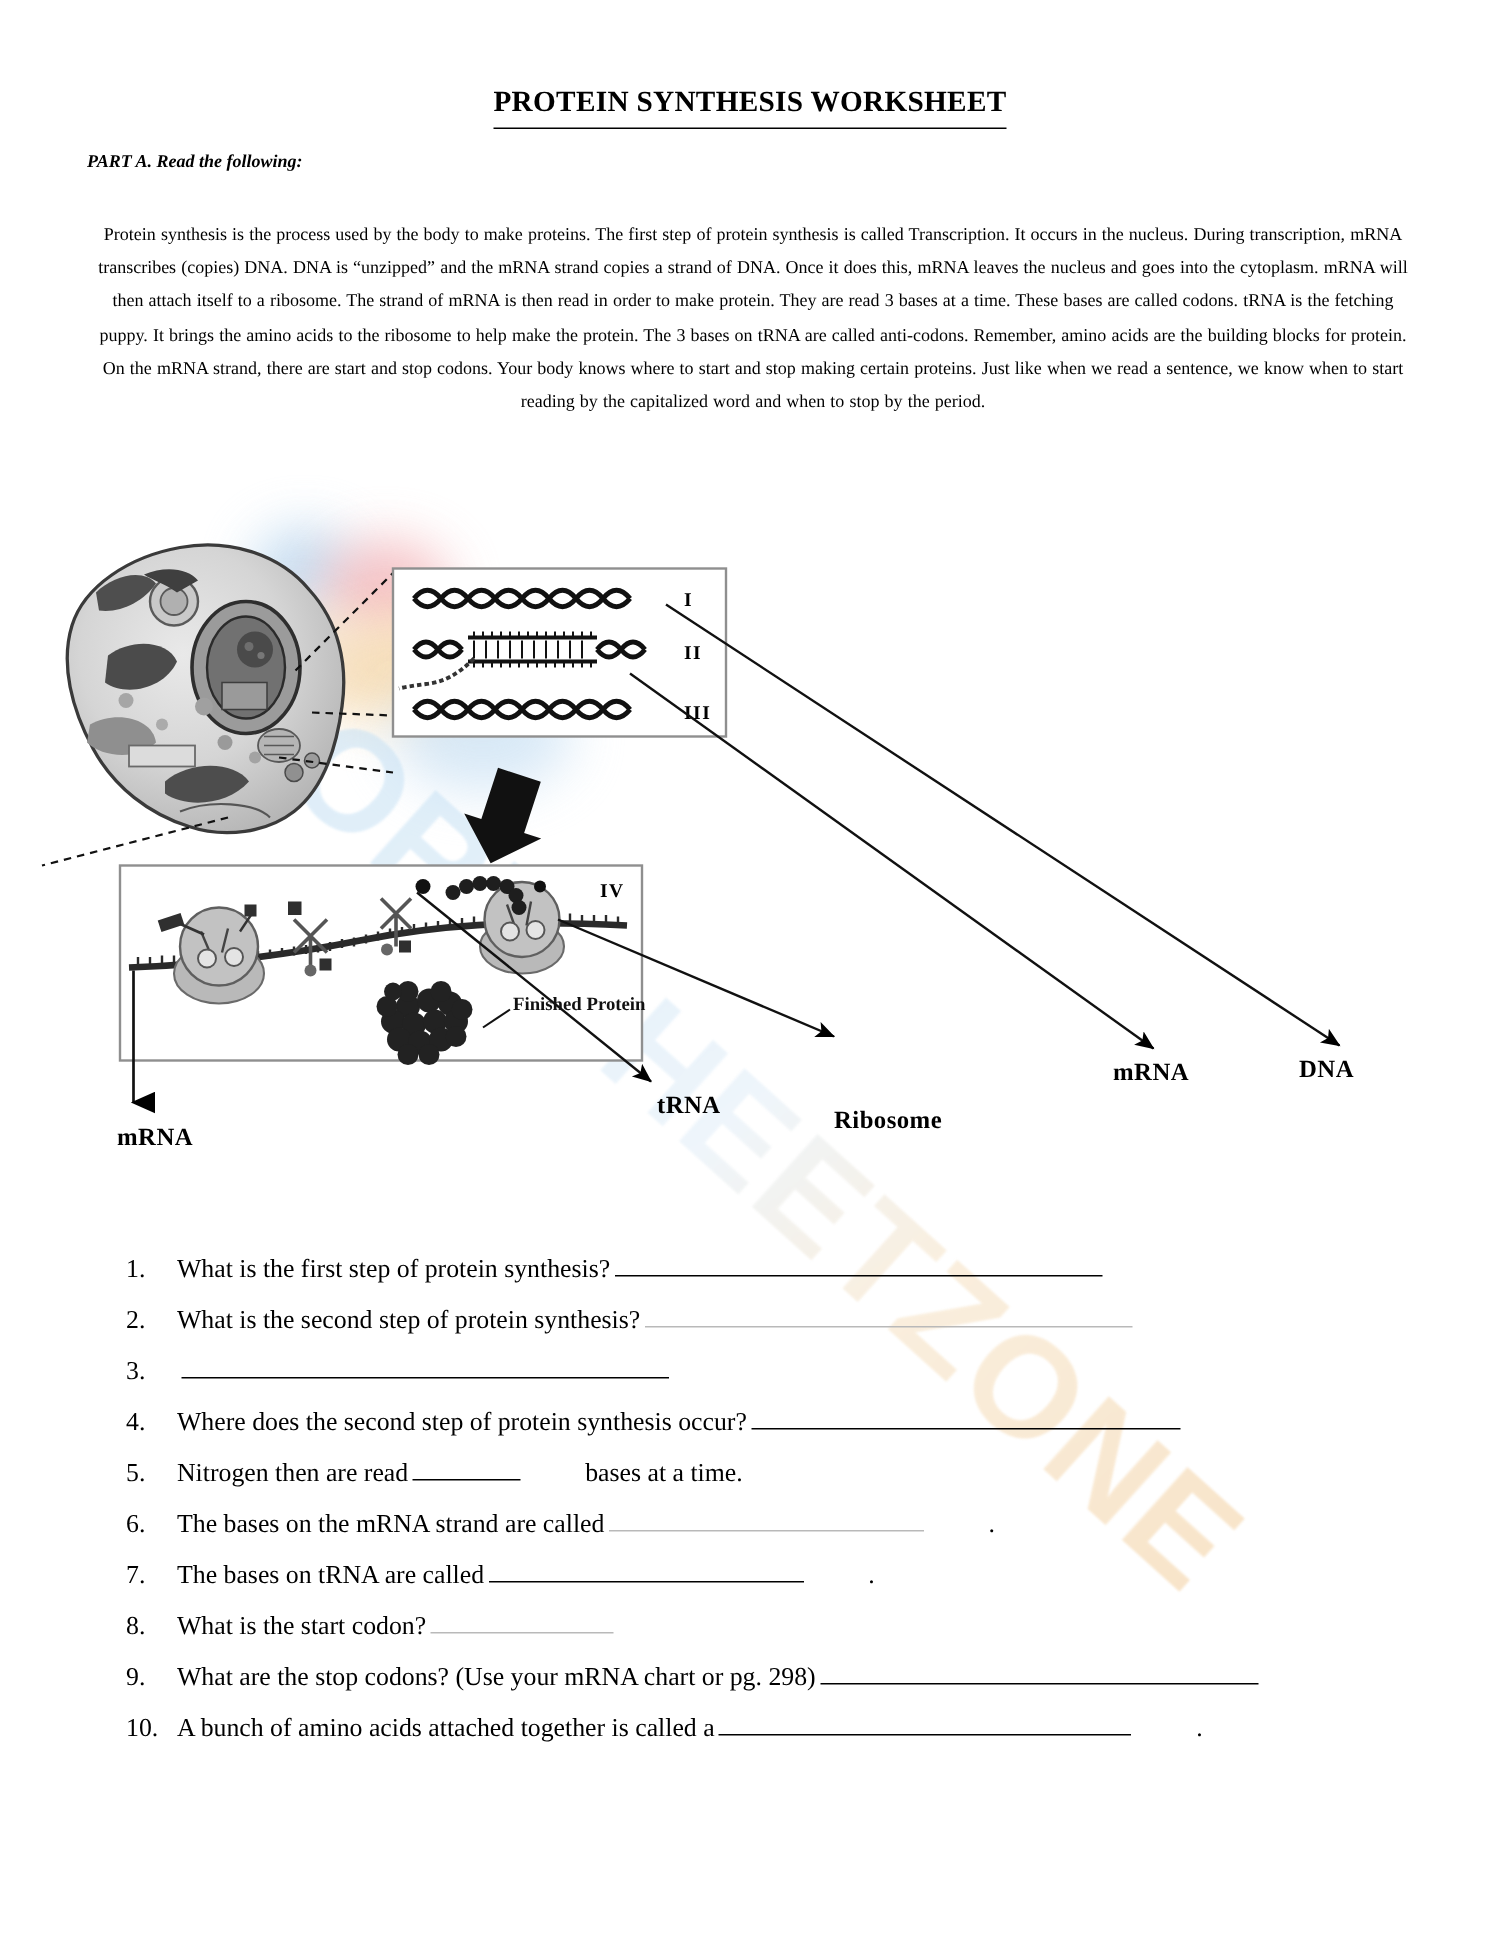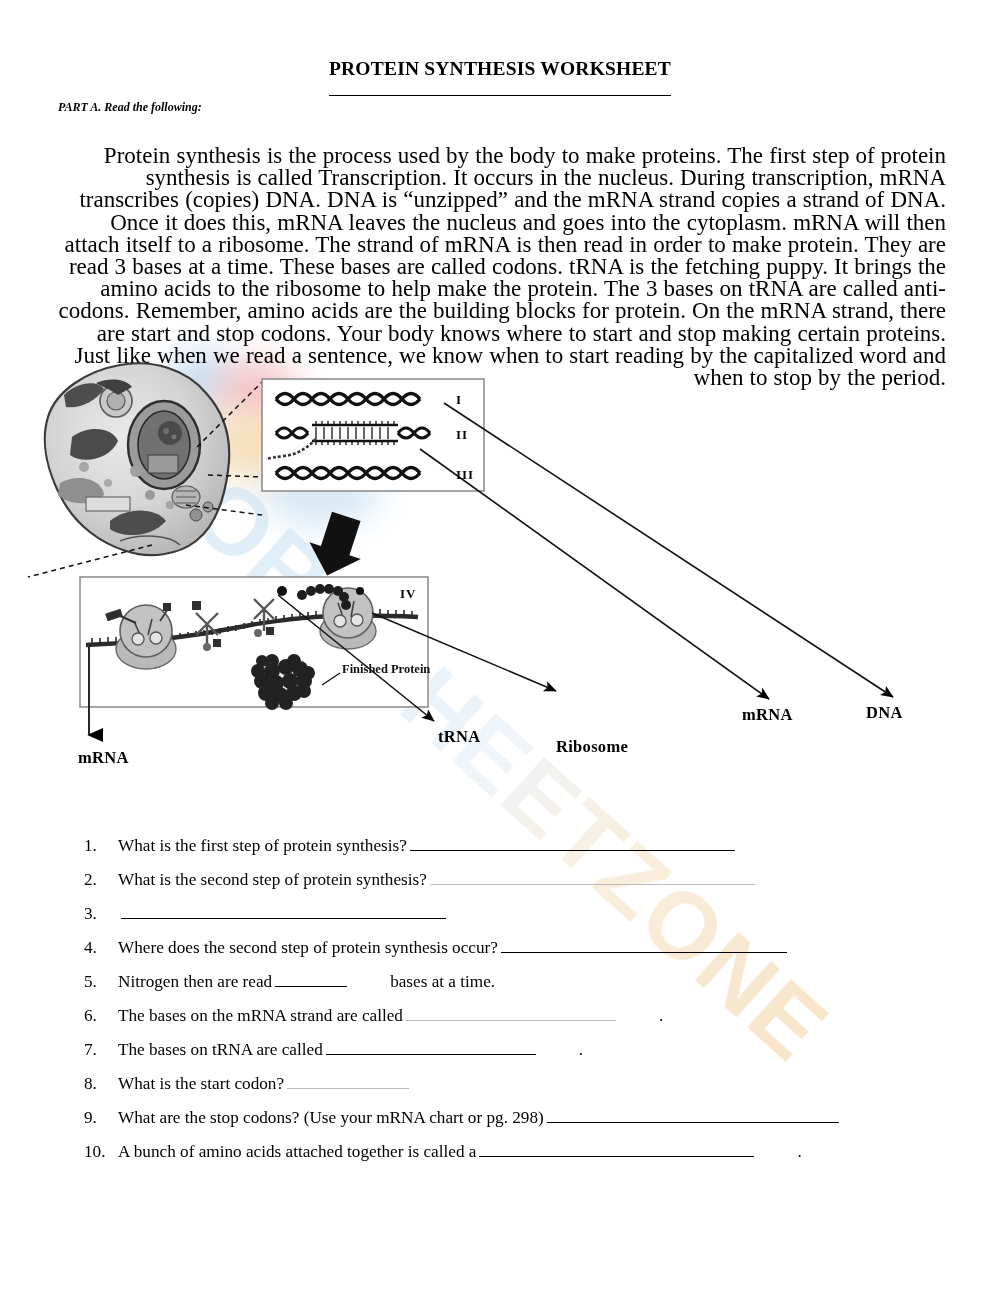"PROTEIN SYNTHESIS WORKSHEET" #doc-title span { padding-bottom: 16px -> 6px }
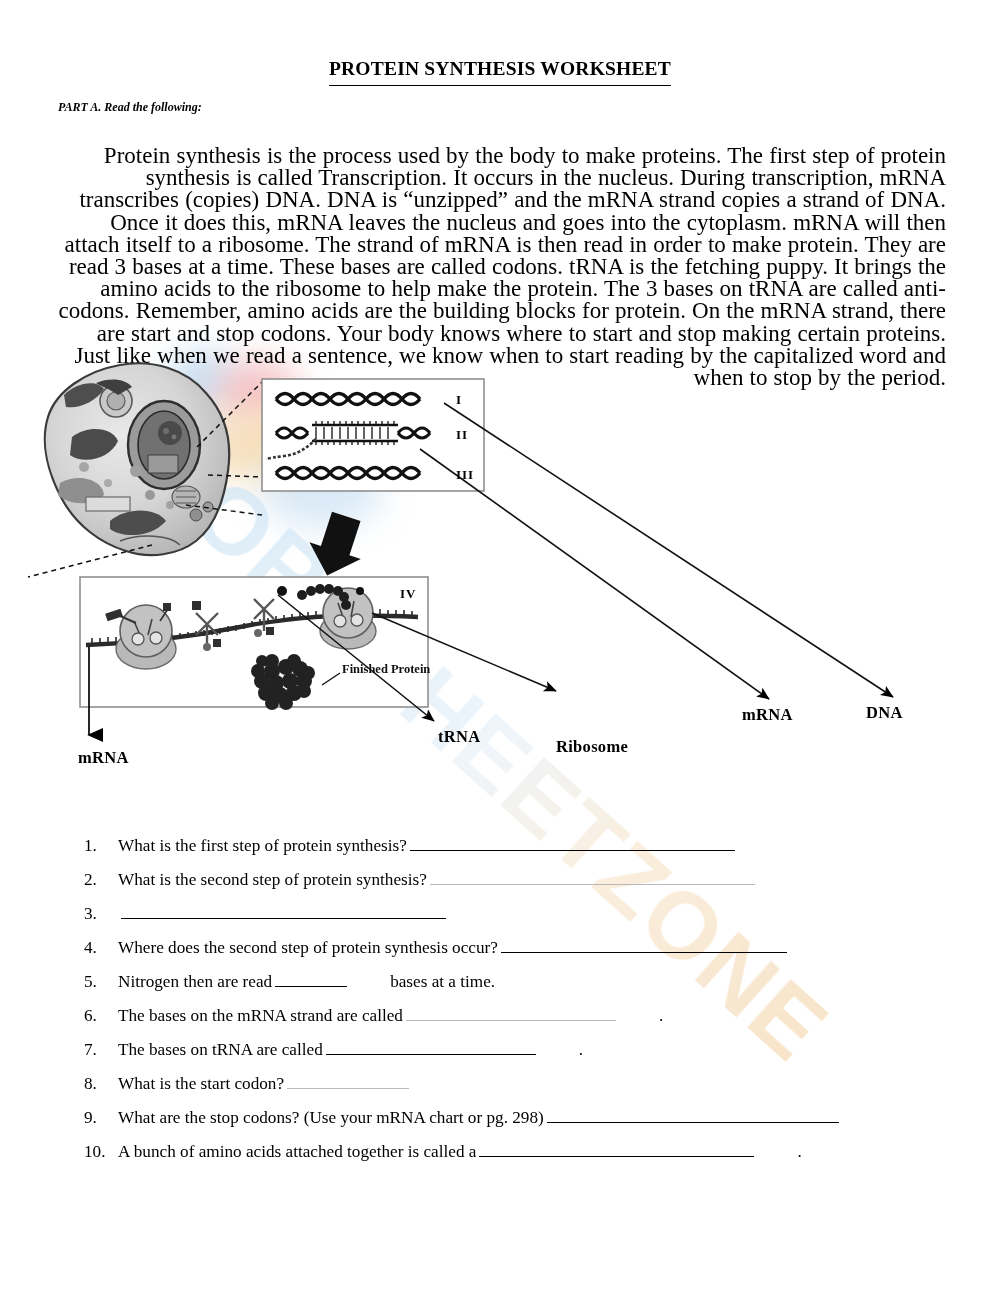"Protein synthesis is the process" #intro-paragraph { font-size: 23px -> 12px; text-align: right -> center }
